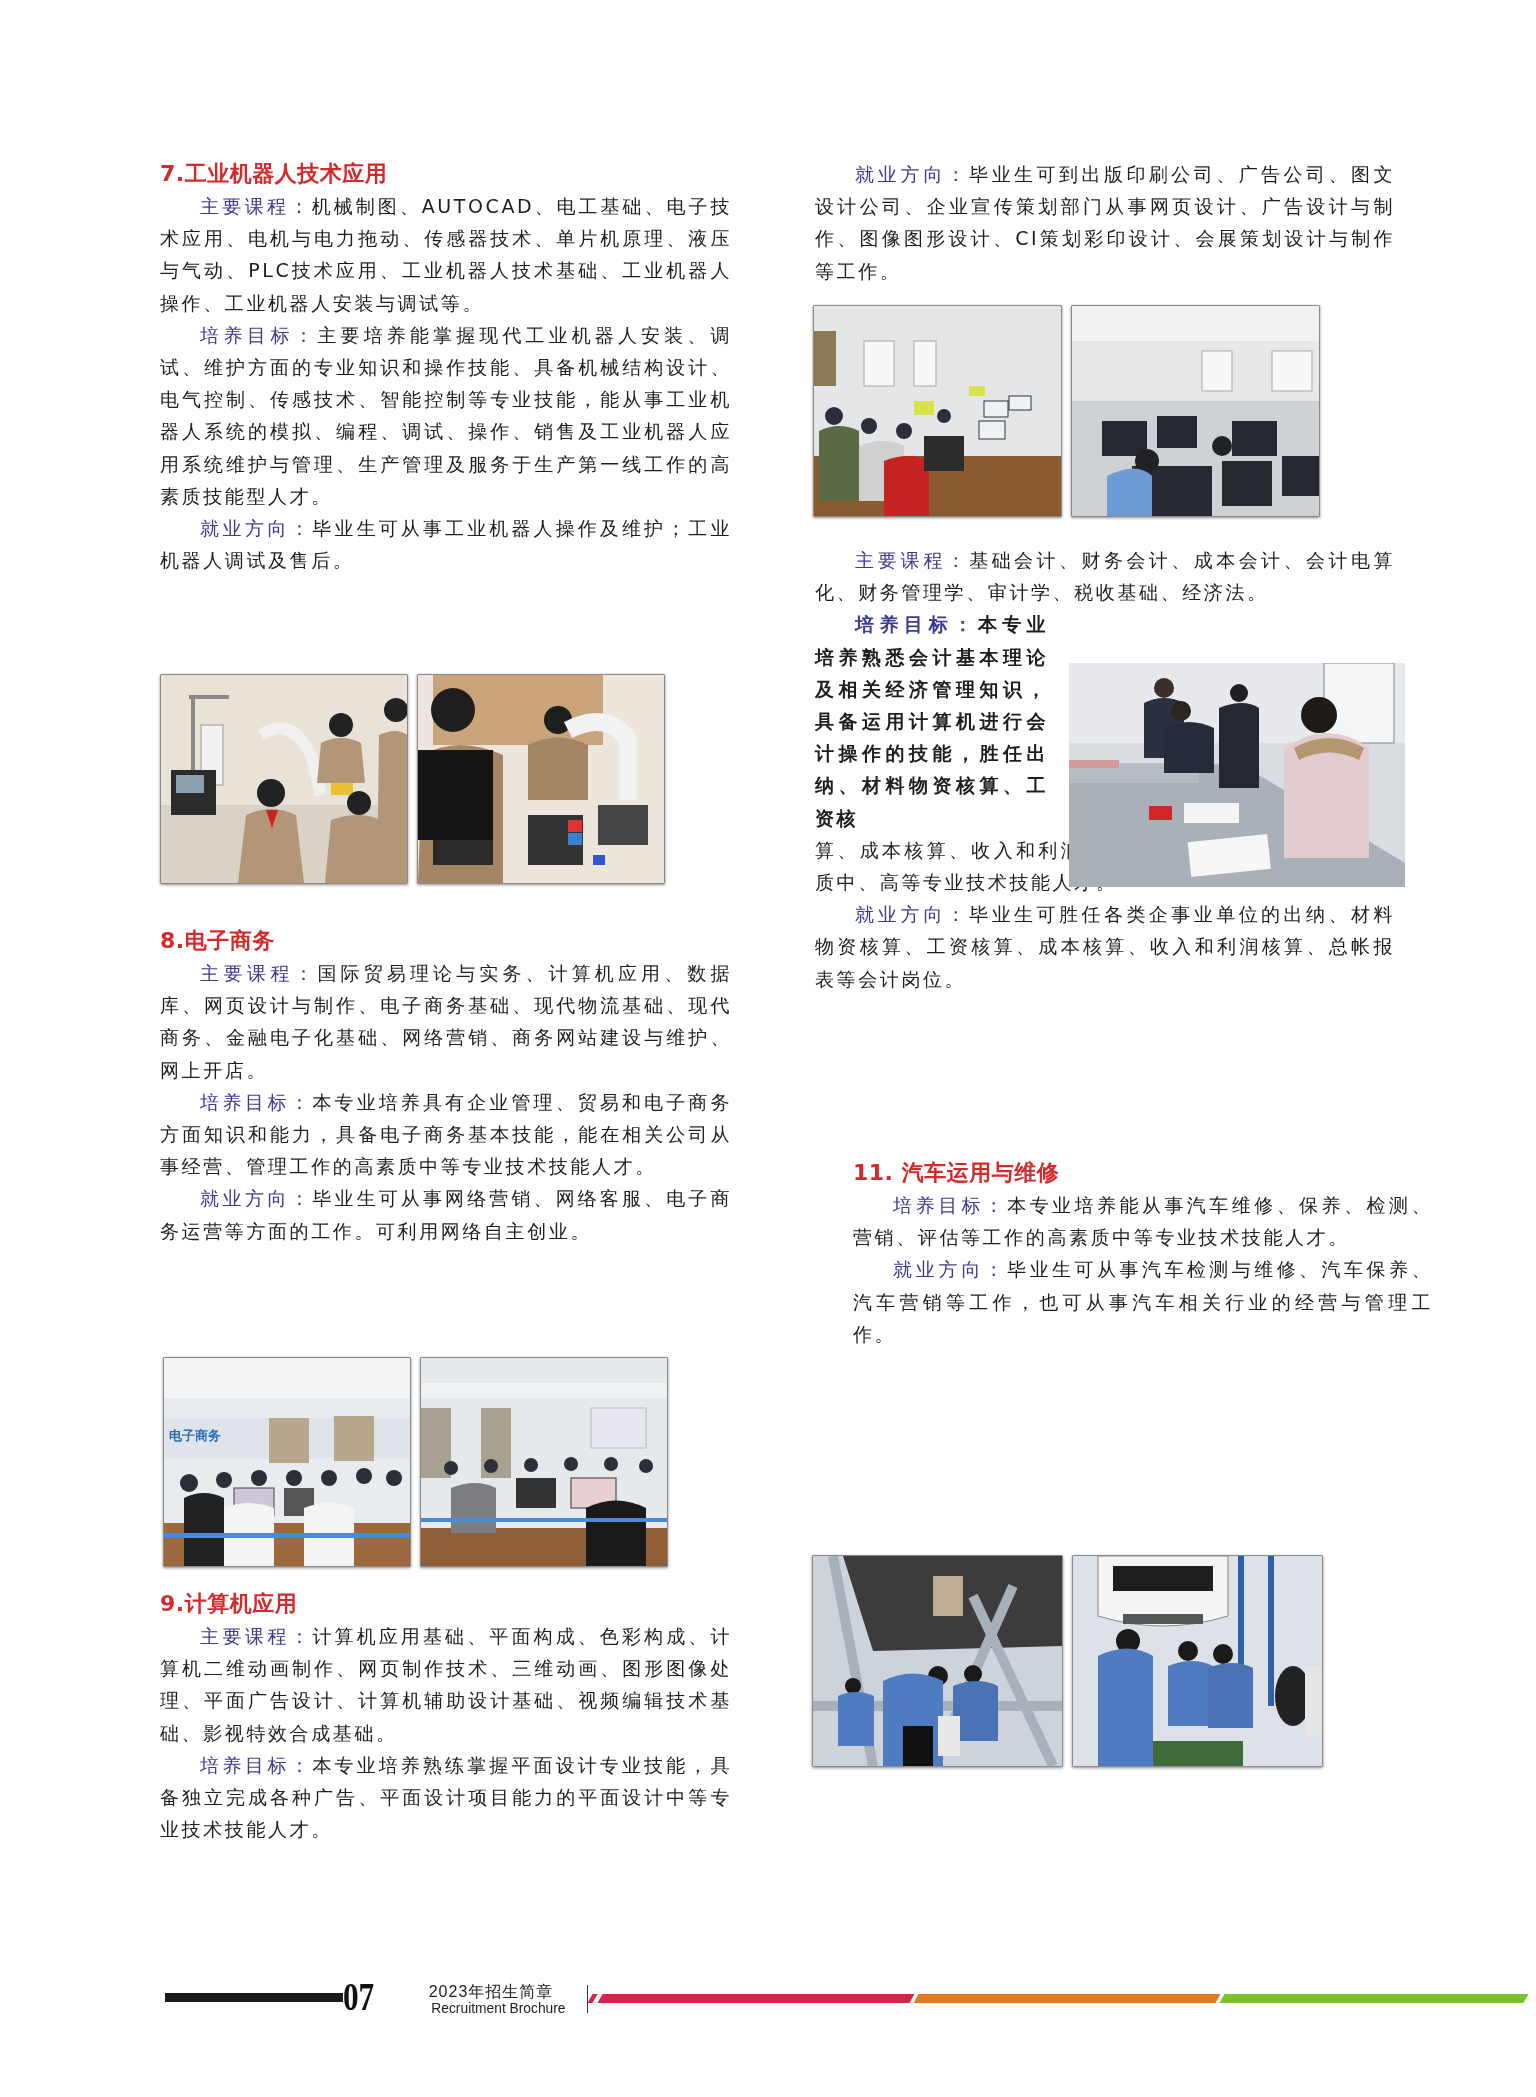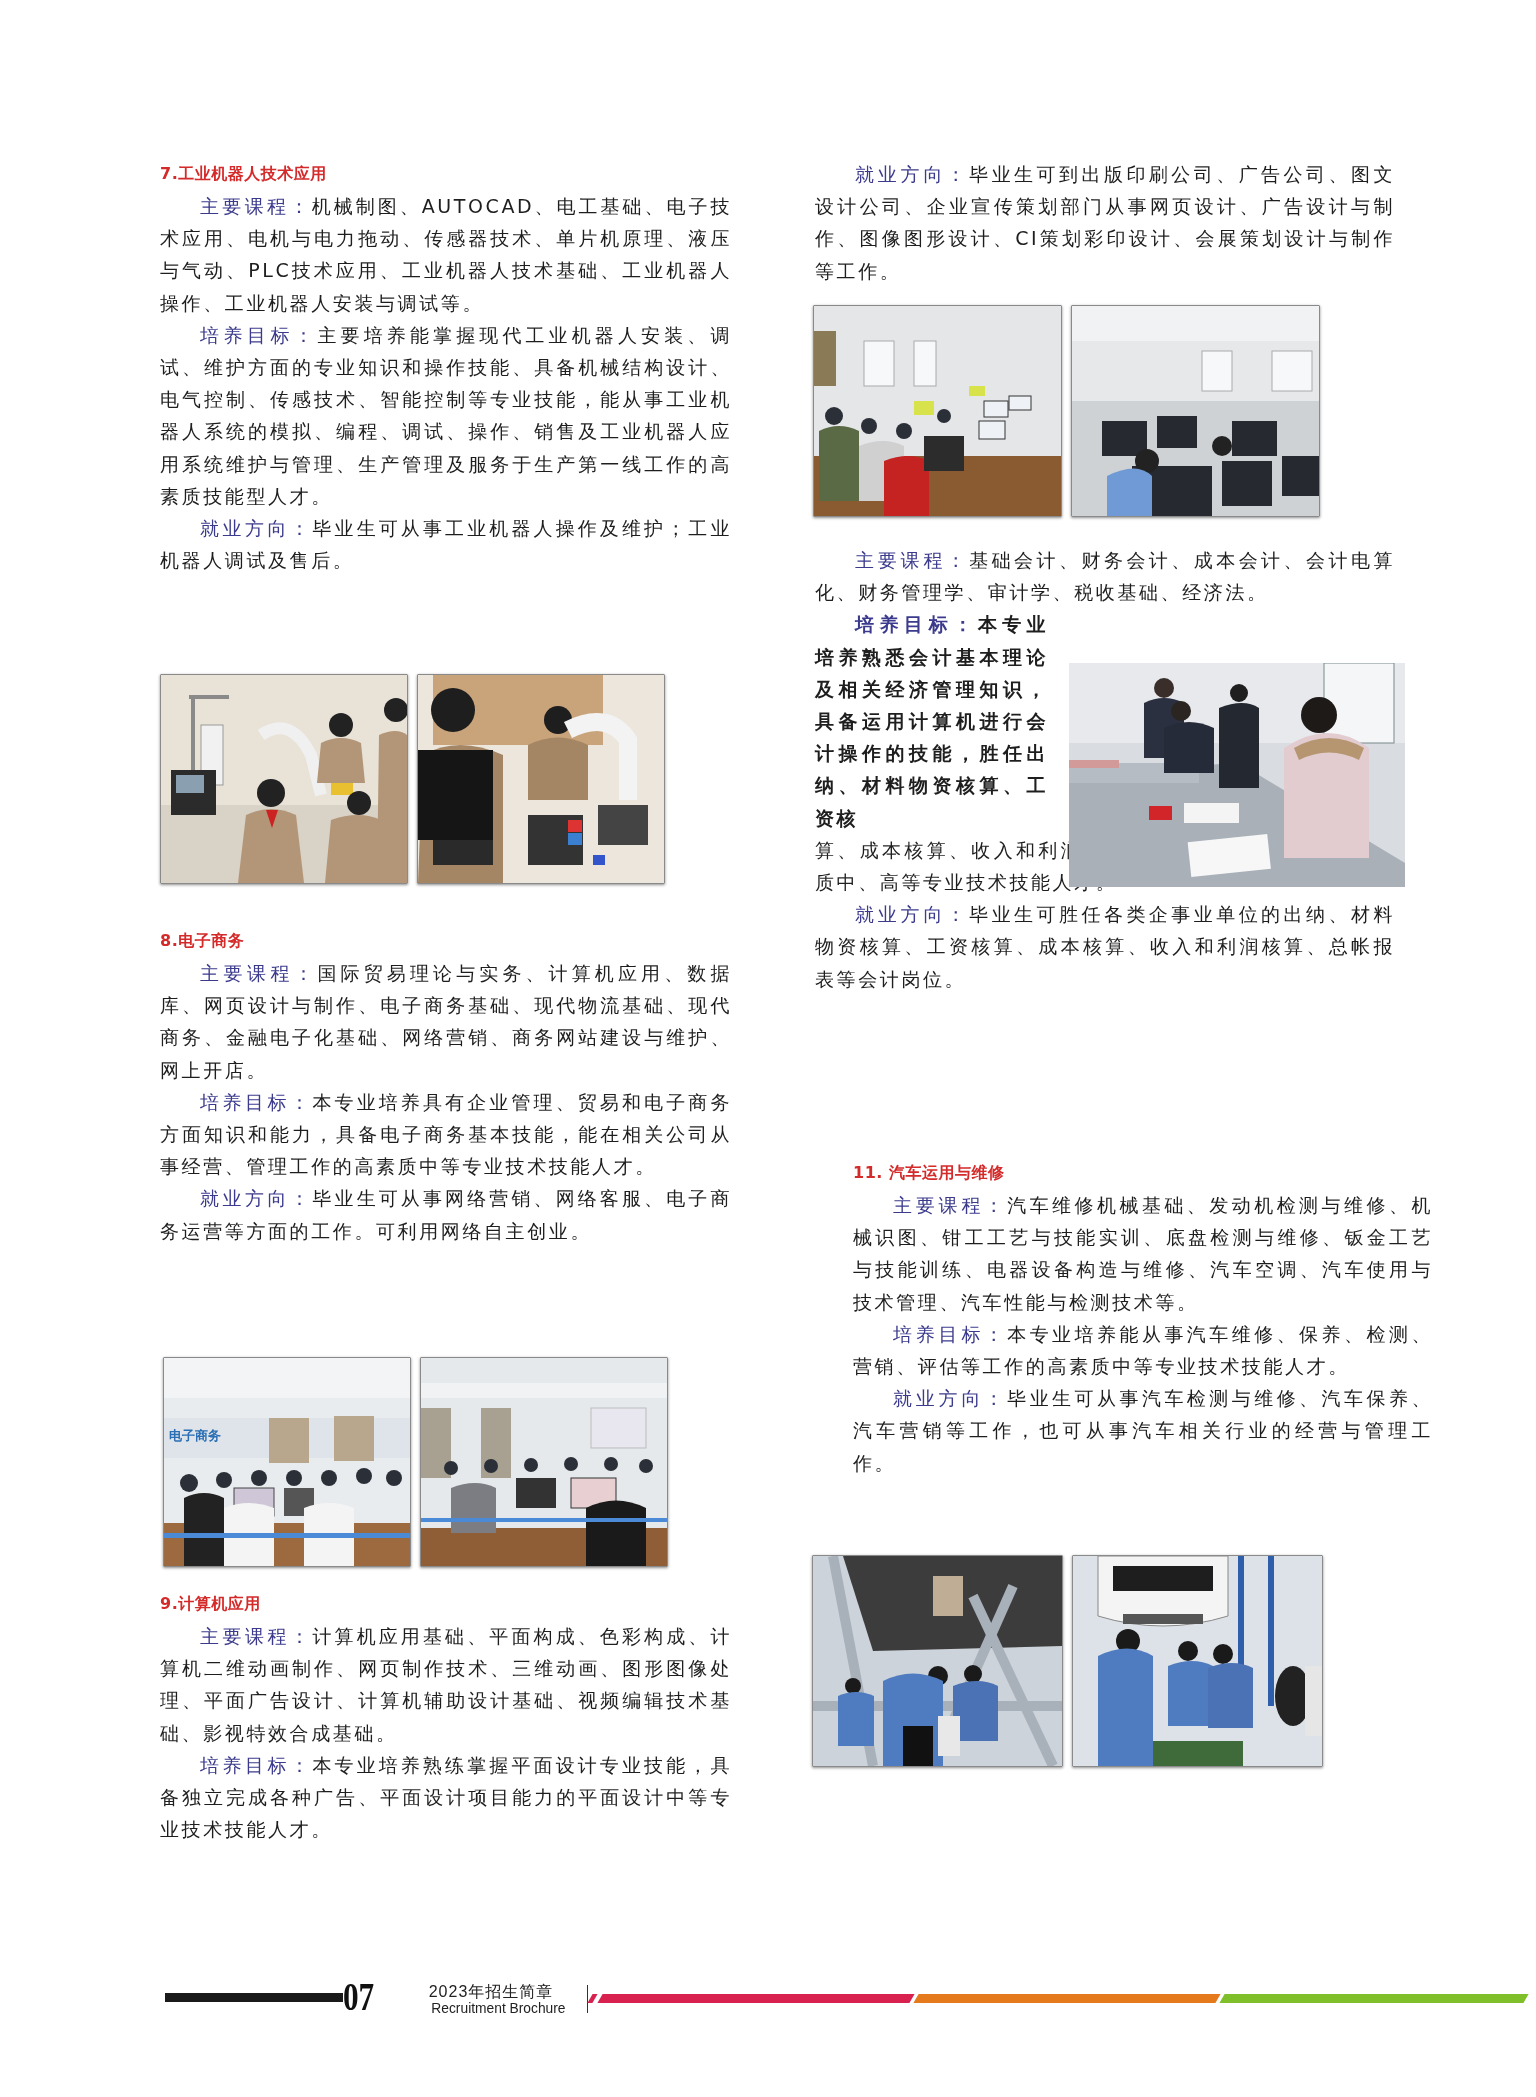"7.工业机器人技术应用" .heading { font-size: 16px -> 22px }
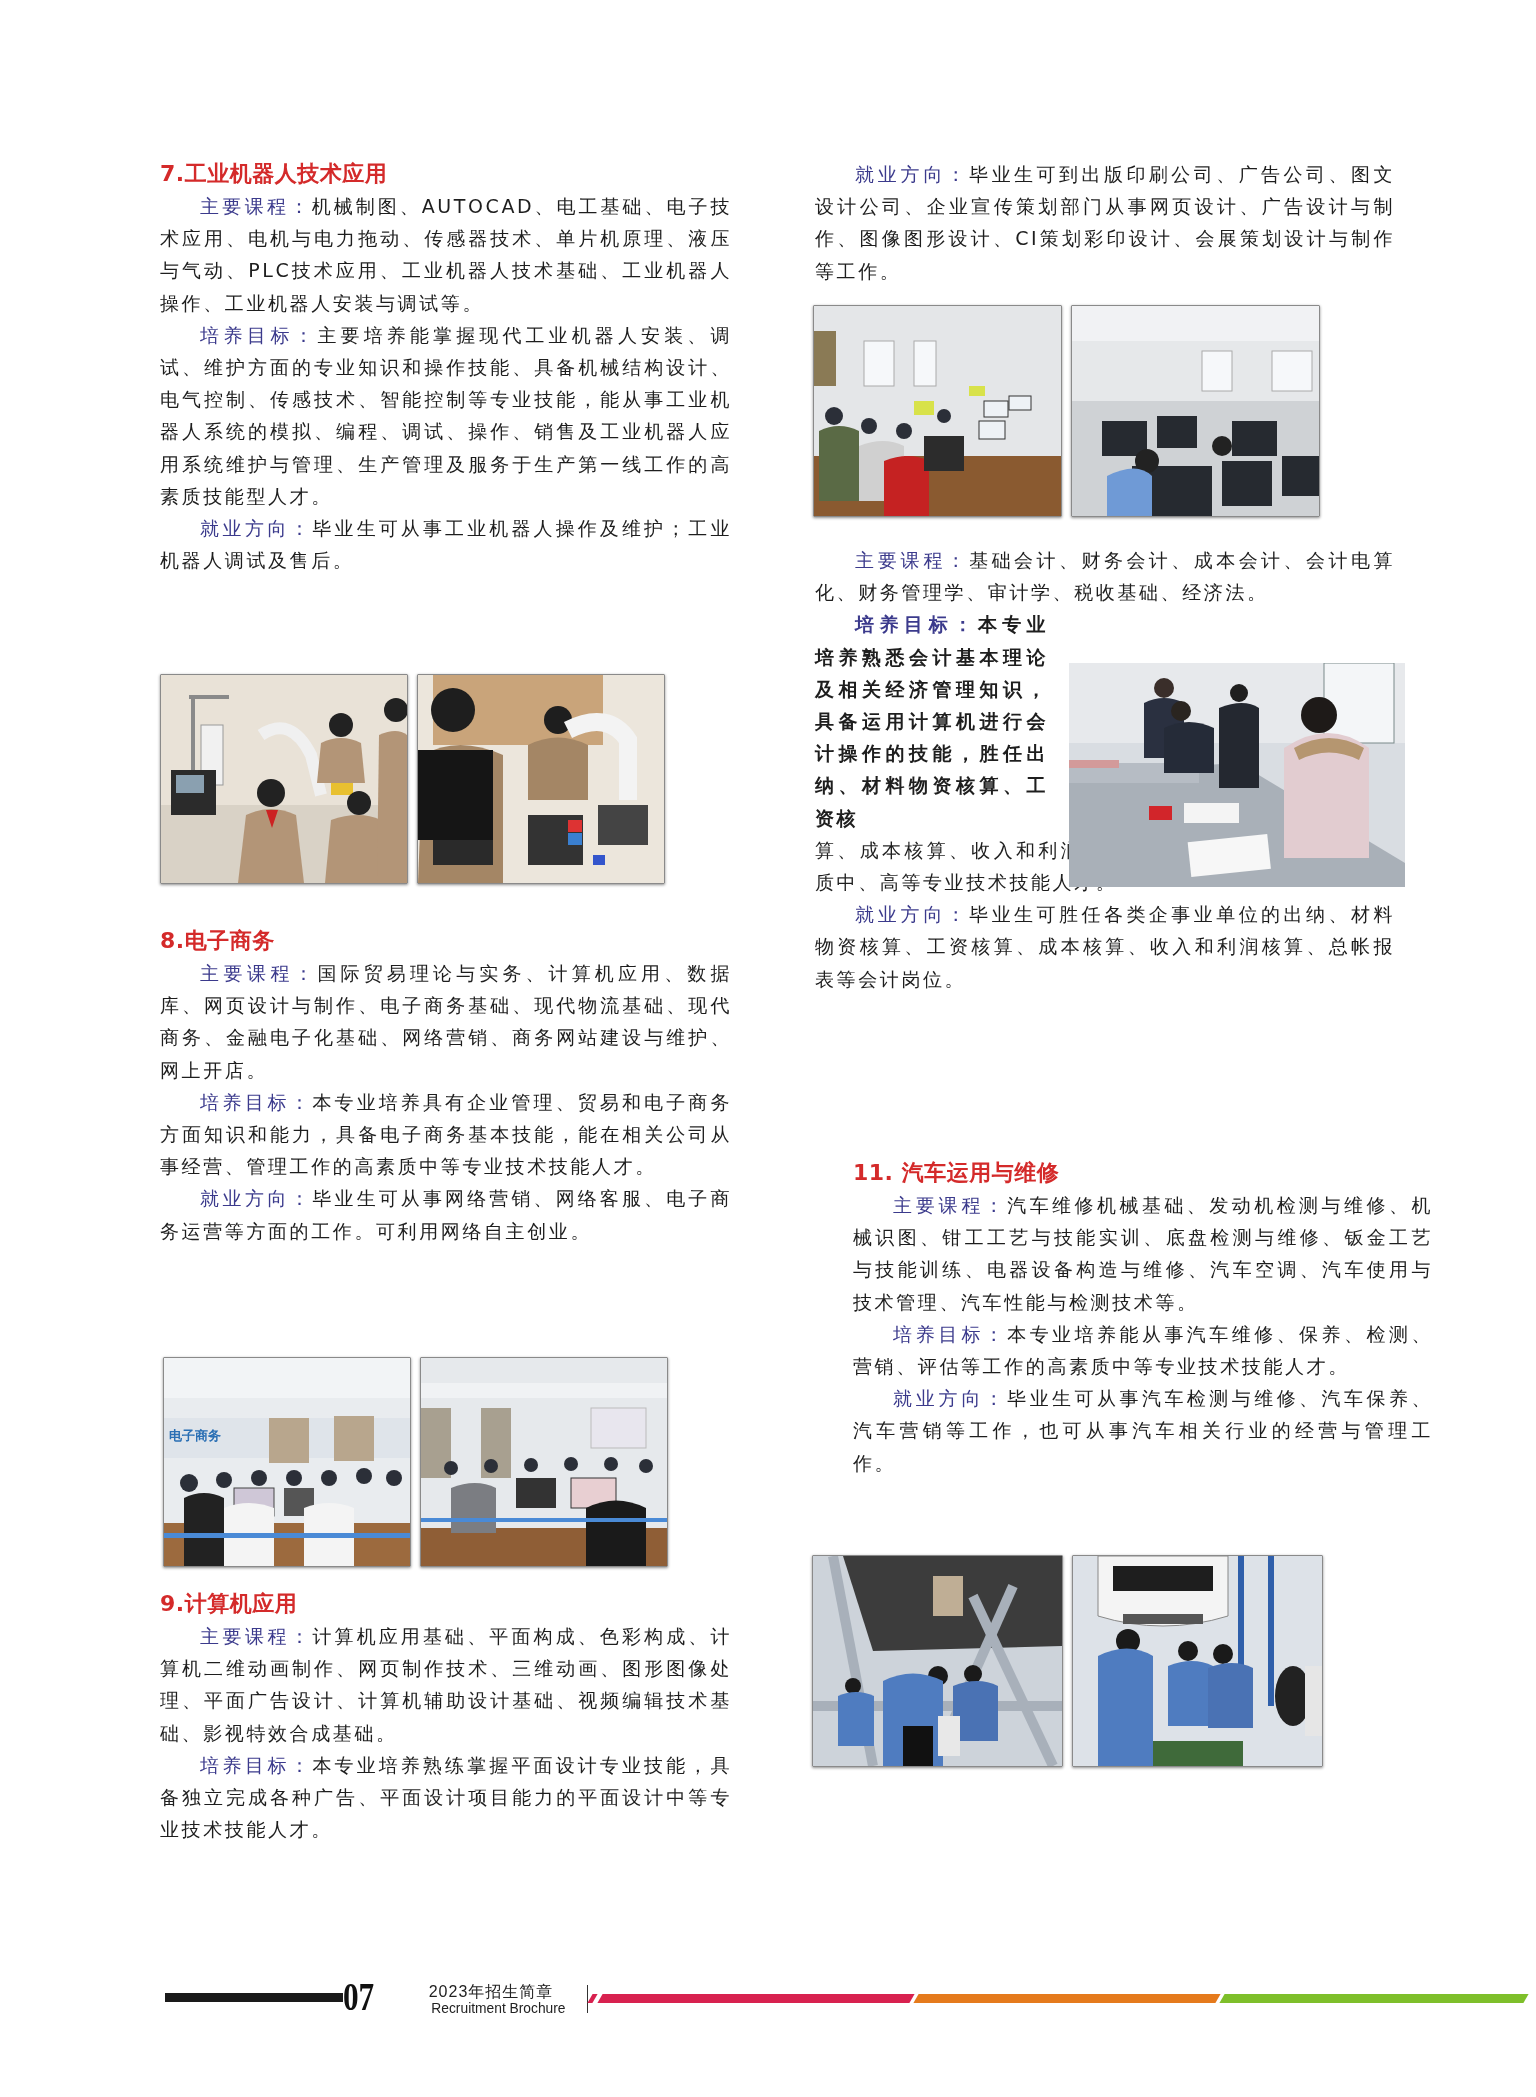"主要课程：汽车维修机械基础、发动机检测与维修、机械识图、钳工工艺与技能实训、底盘" p.para { html: <p><span>主要课程：</span><span>汽车维修机械基础、发动机检测与维修、机械识图、钳工工艺与技能实训、底盘检测与维修、钣金工艺与技能训练、电器设备构造与维修、汽车空调、汽车使用与技术管理、汽车性能与检测技术等。</span></p> -> none }
